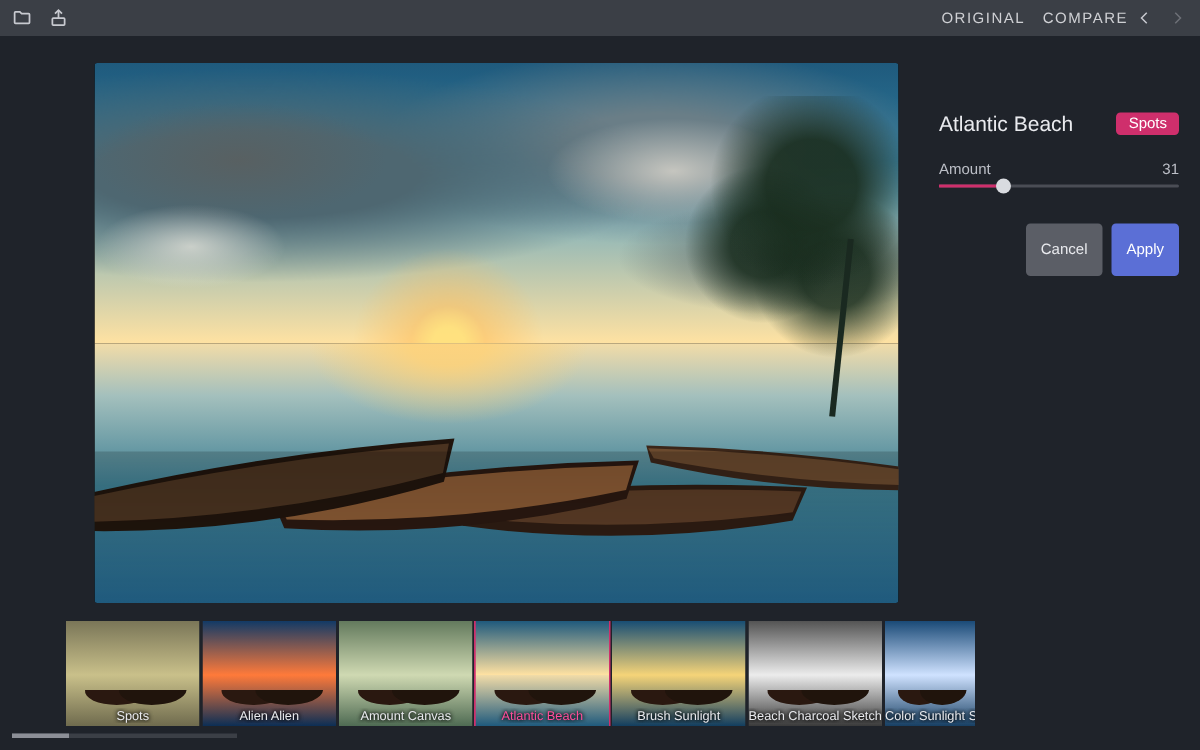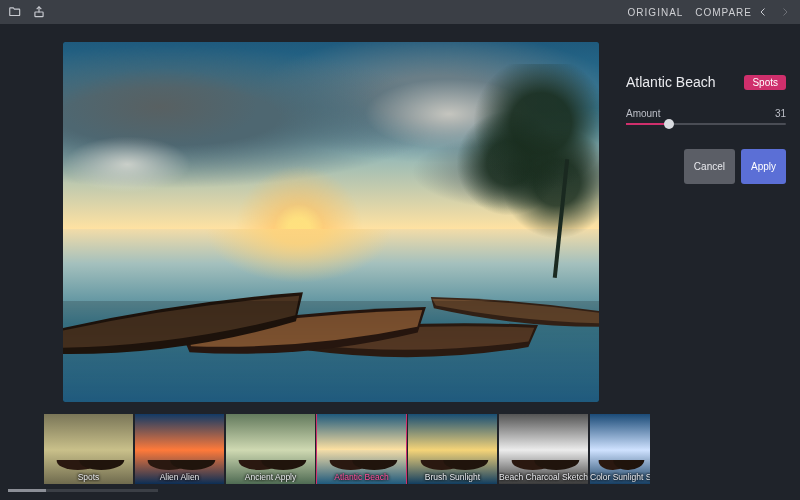"Ancient Apply" div.tc-label { text: Ancient Apply -> Amount Canvas }
